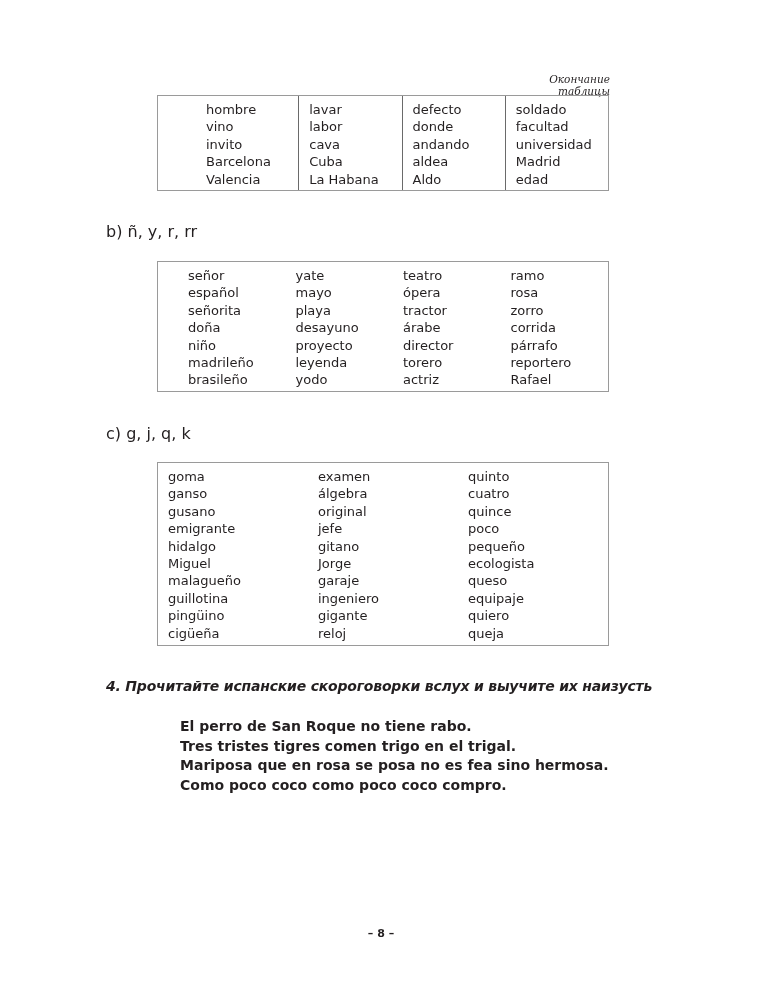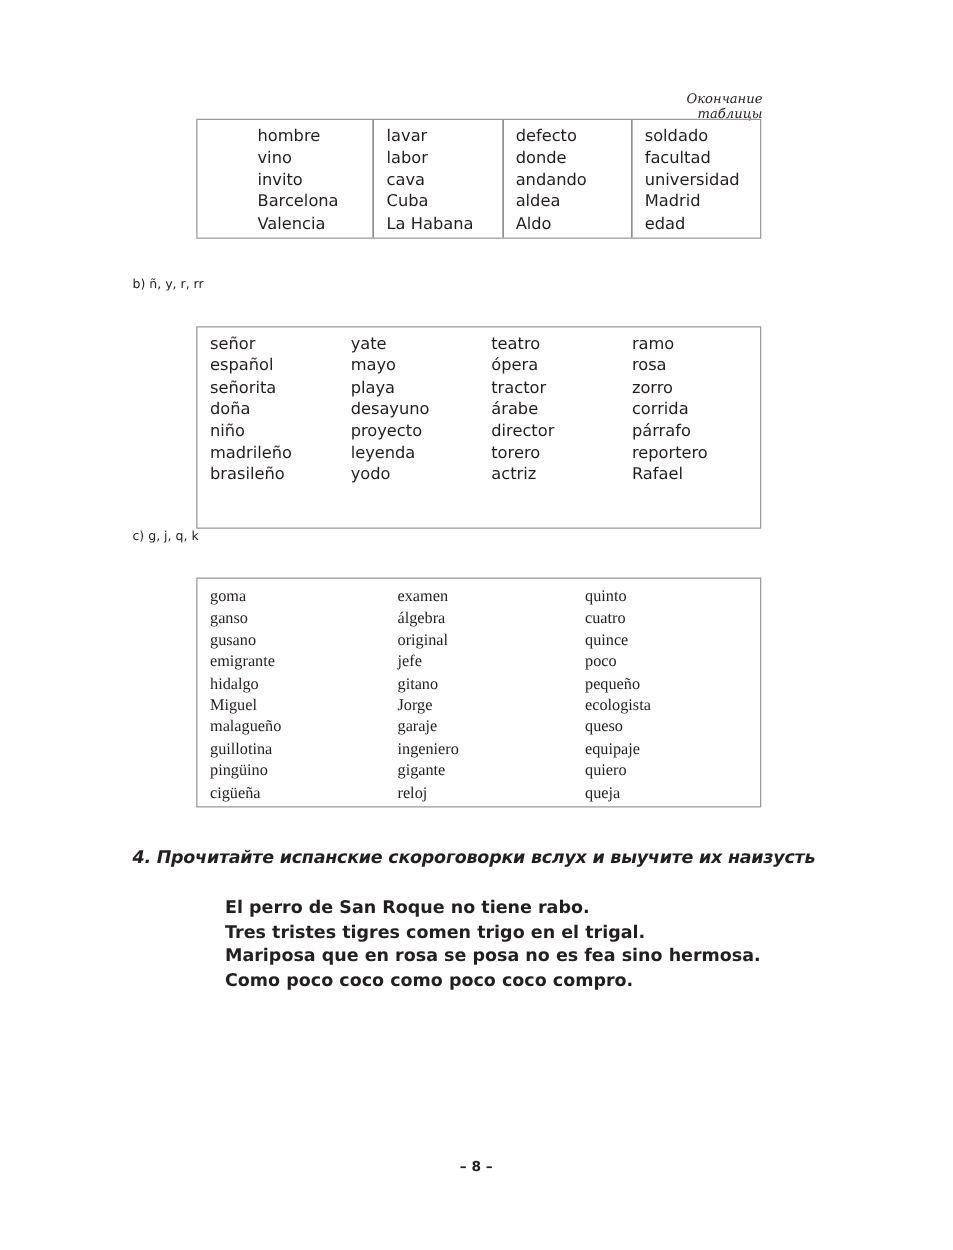"b) ñ, y, r, rr" .section-label { font-size: 10px -> 16px }
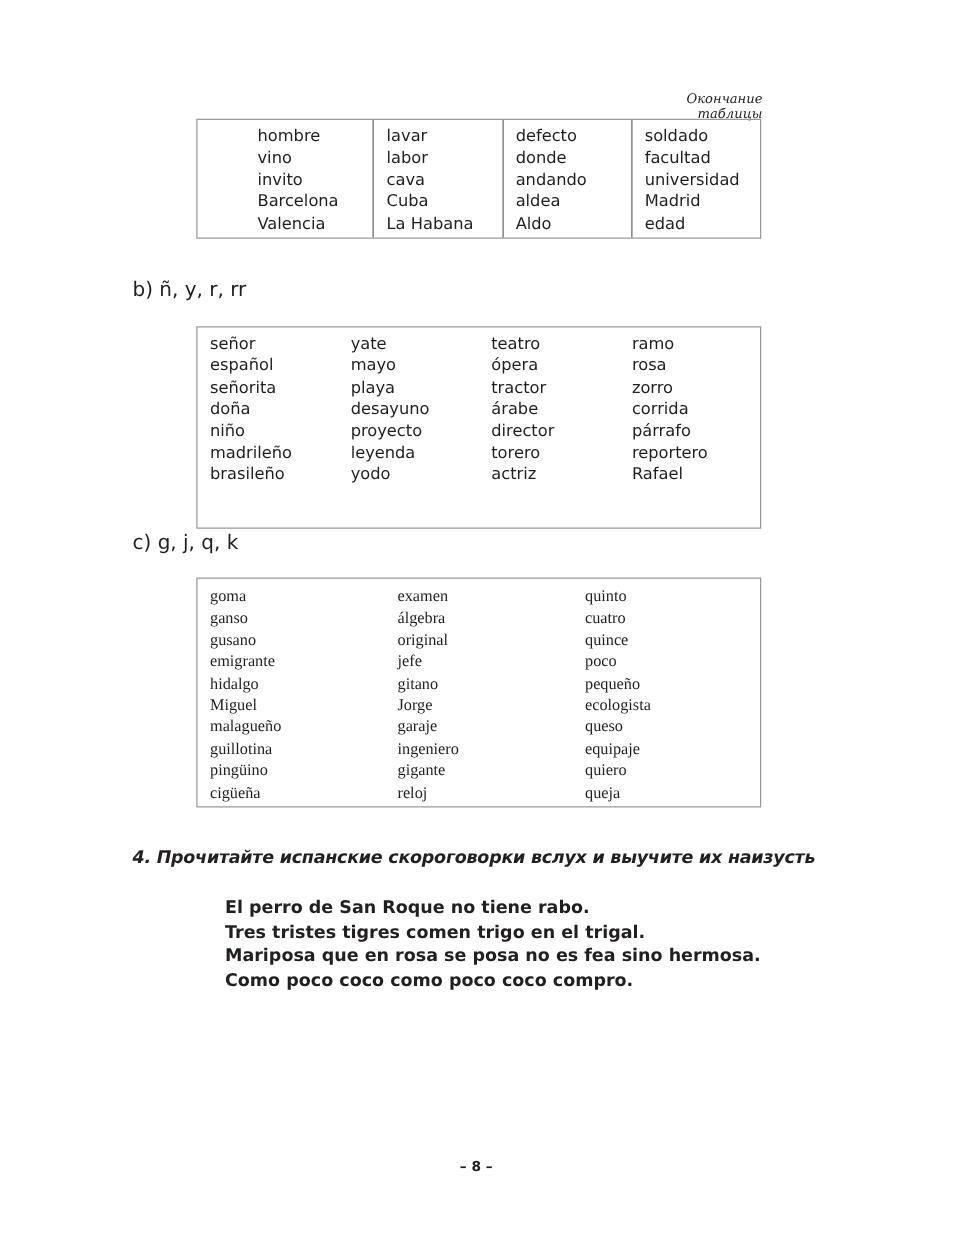"señor" #t2 { height: 162px -> 131px; padding-left: none -> 20px }
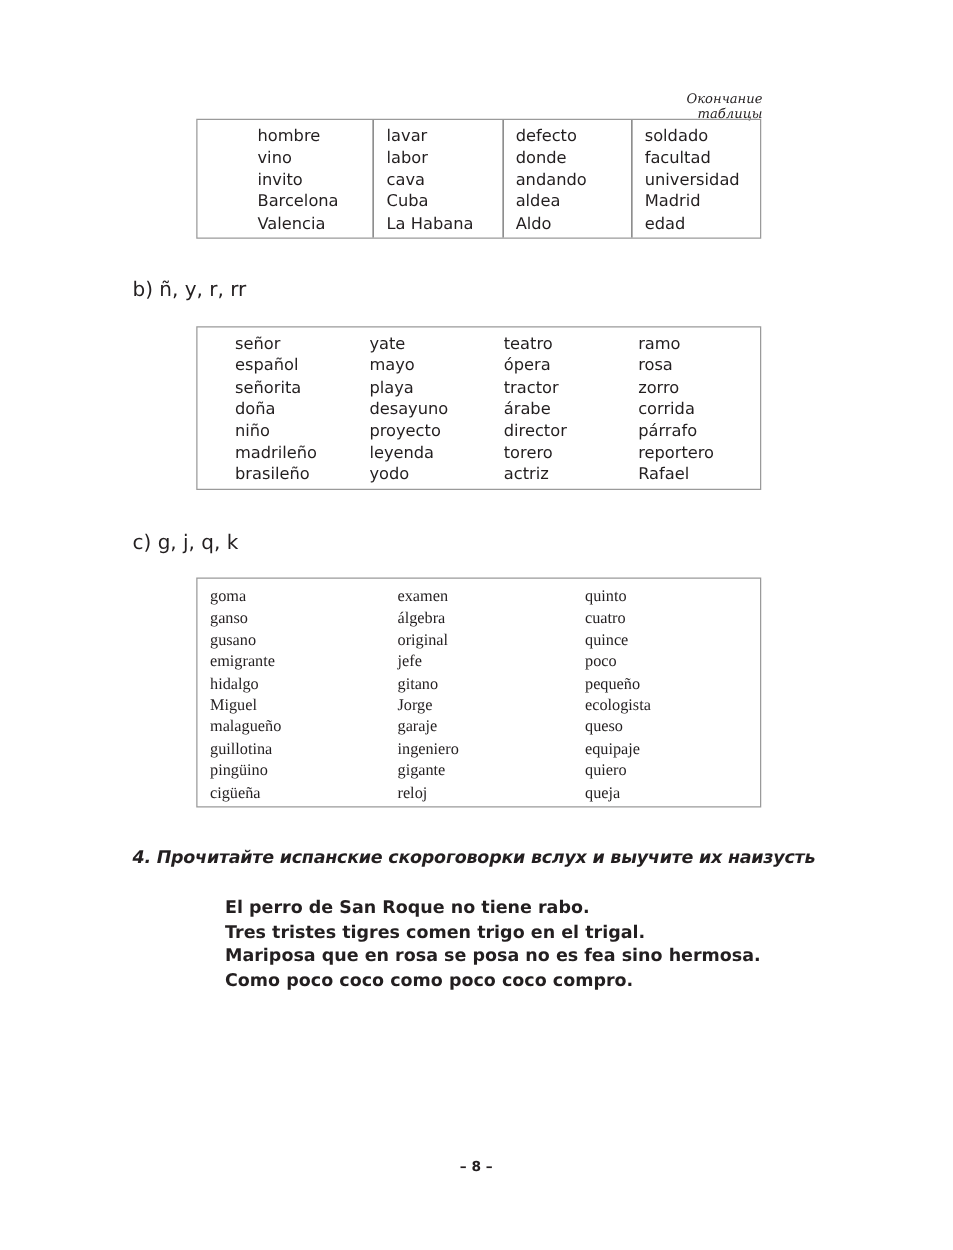"goma" #t3 { font-family: Liberation Serif, serif -> none }
